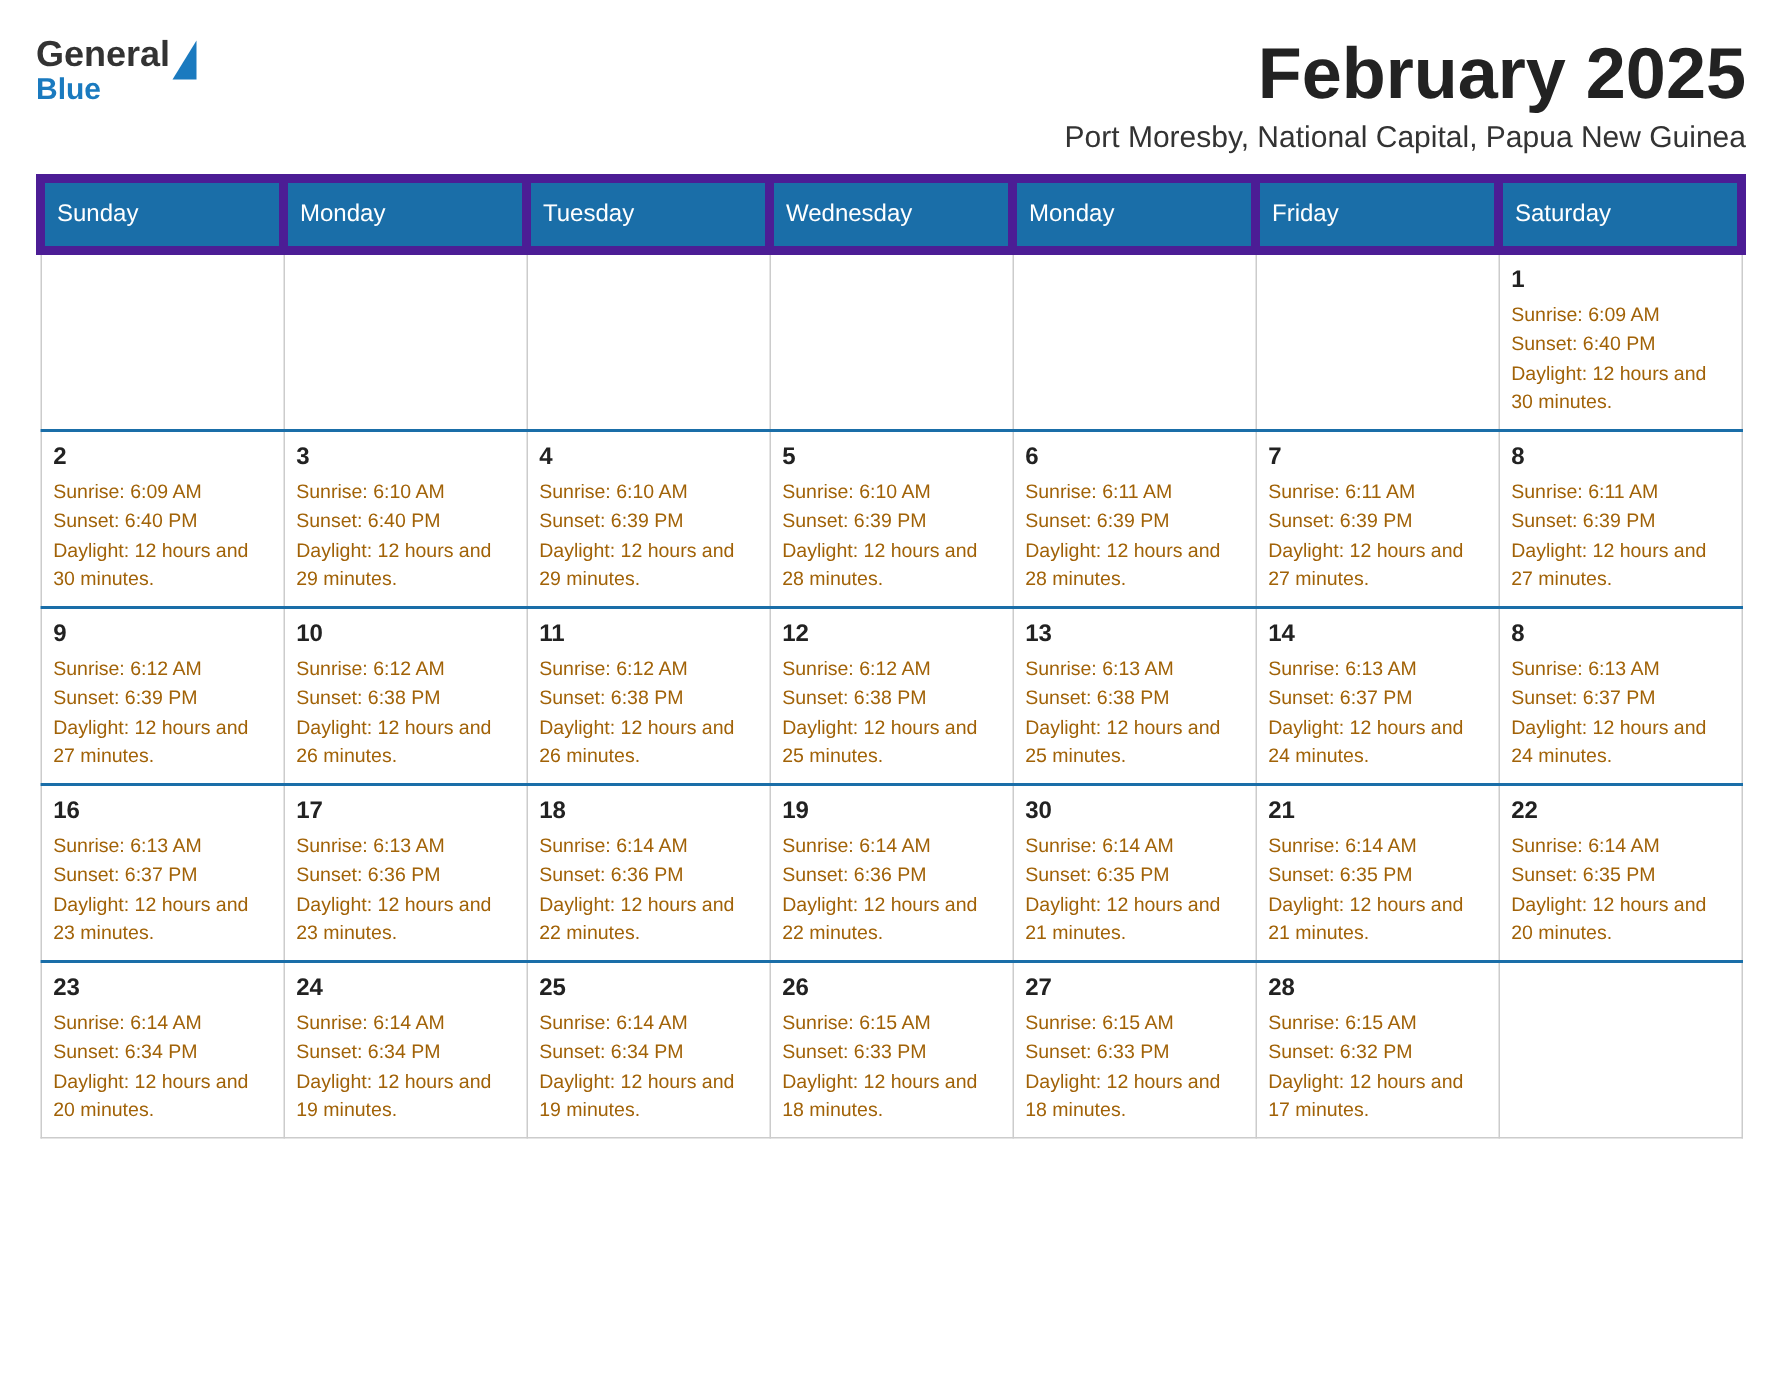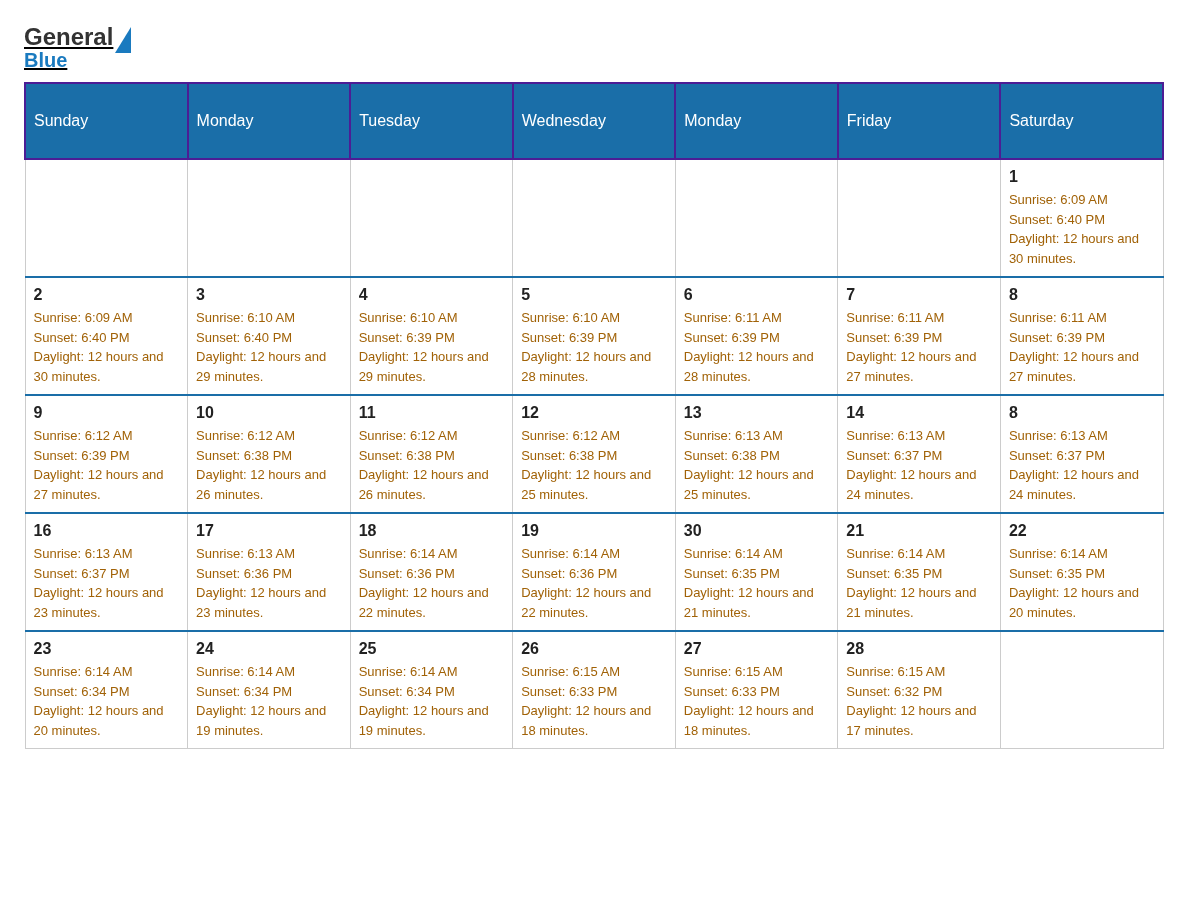"General" .header { text-decoration: underline -> none }
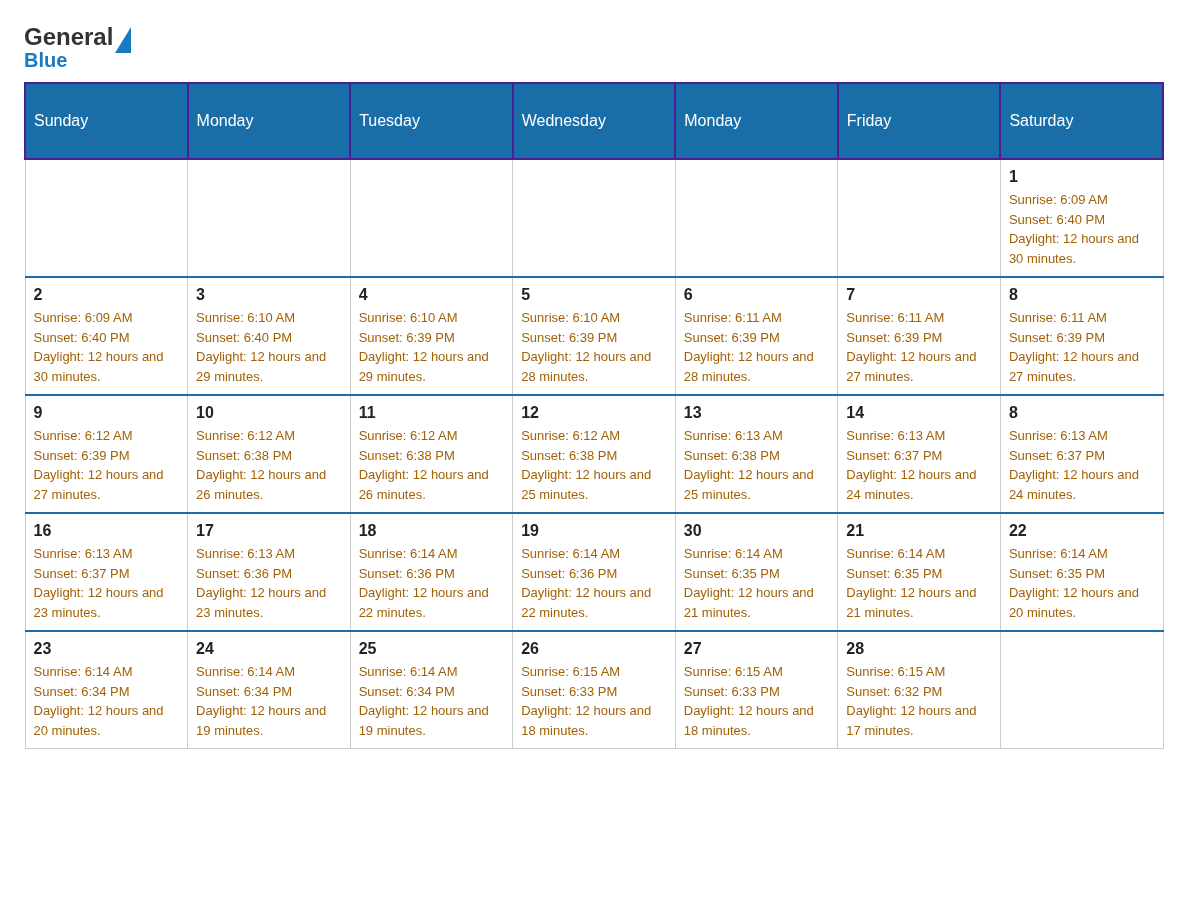"February 2025" div.title-section { html: none -> <div> <div>February 2025</div> <div>Port Moresby, National Capital, Papua New Guinea</div> </div> }
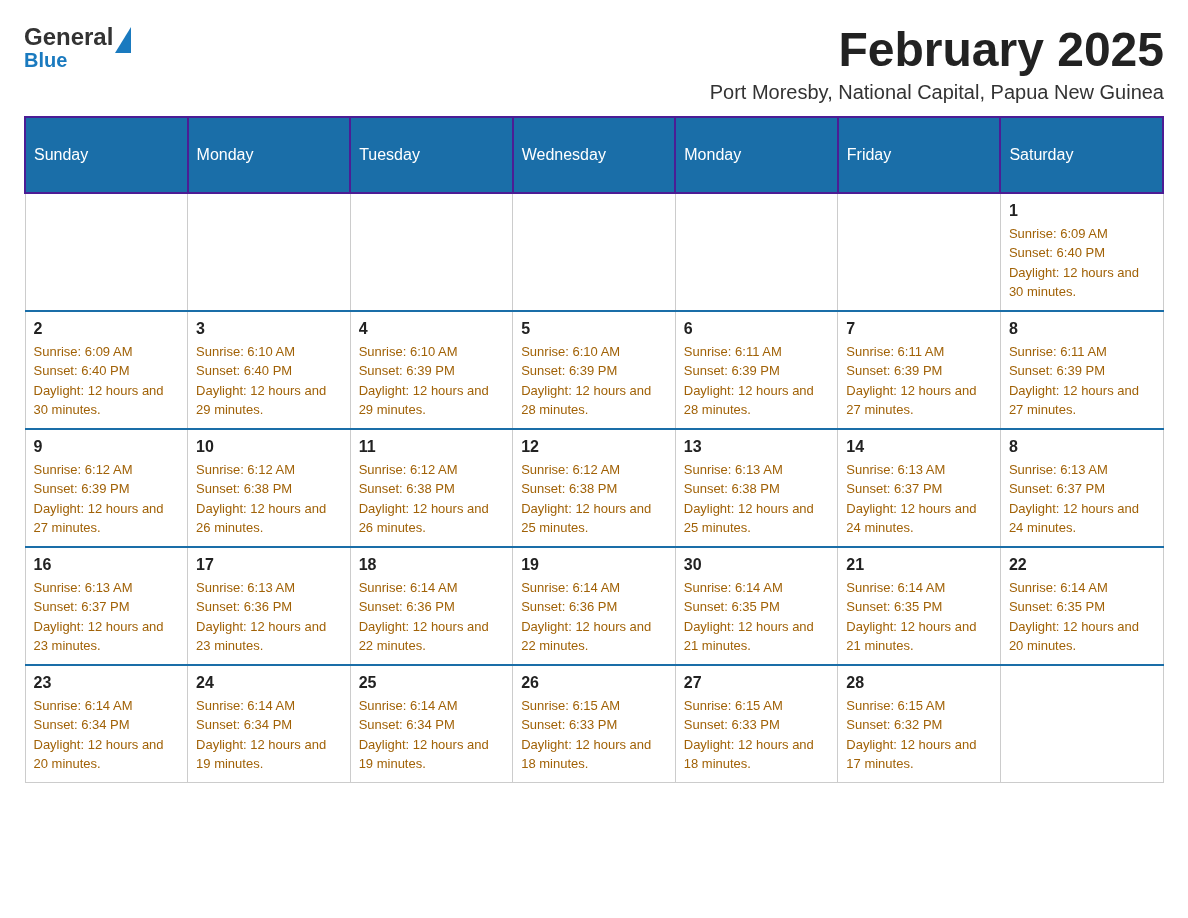"Sunday" .calendar th { border: 2px solid #4c1d95 -> 6px solid #4c1d95; padding: 28px 8px -> 12px 8px }
